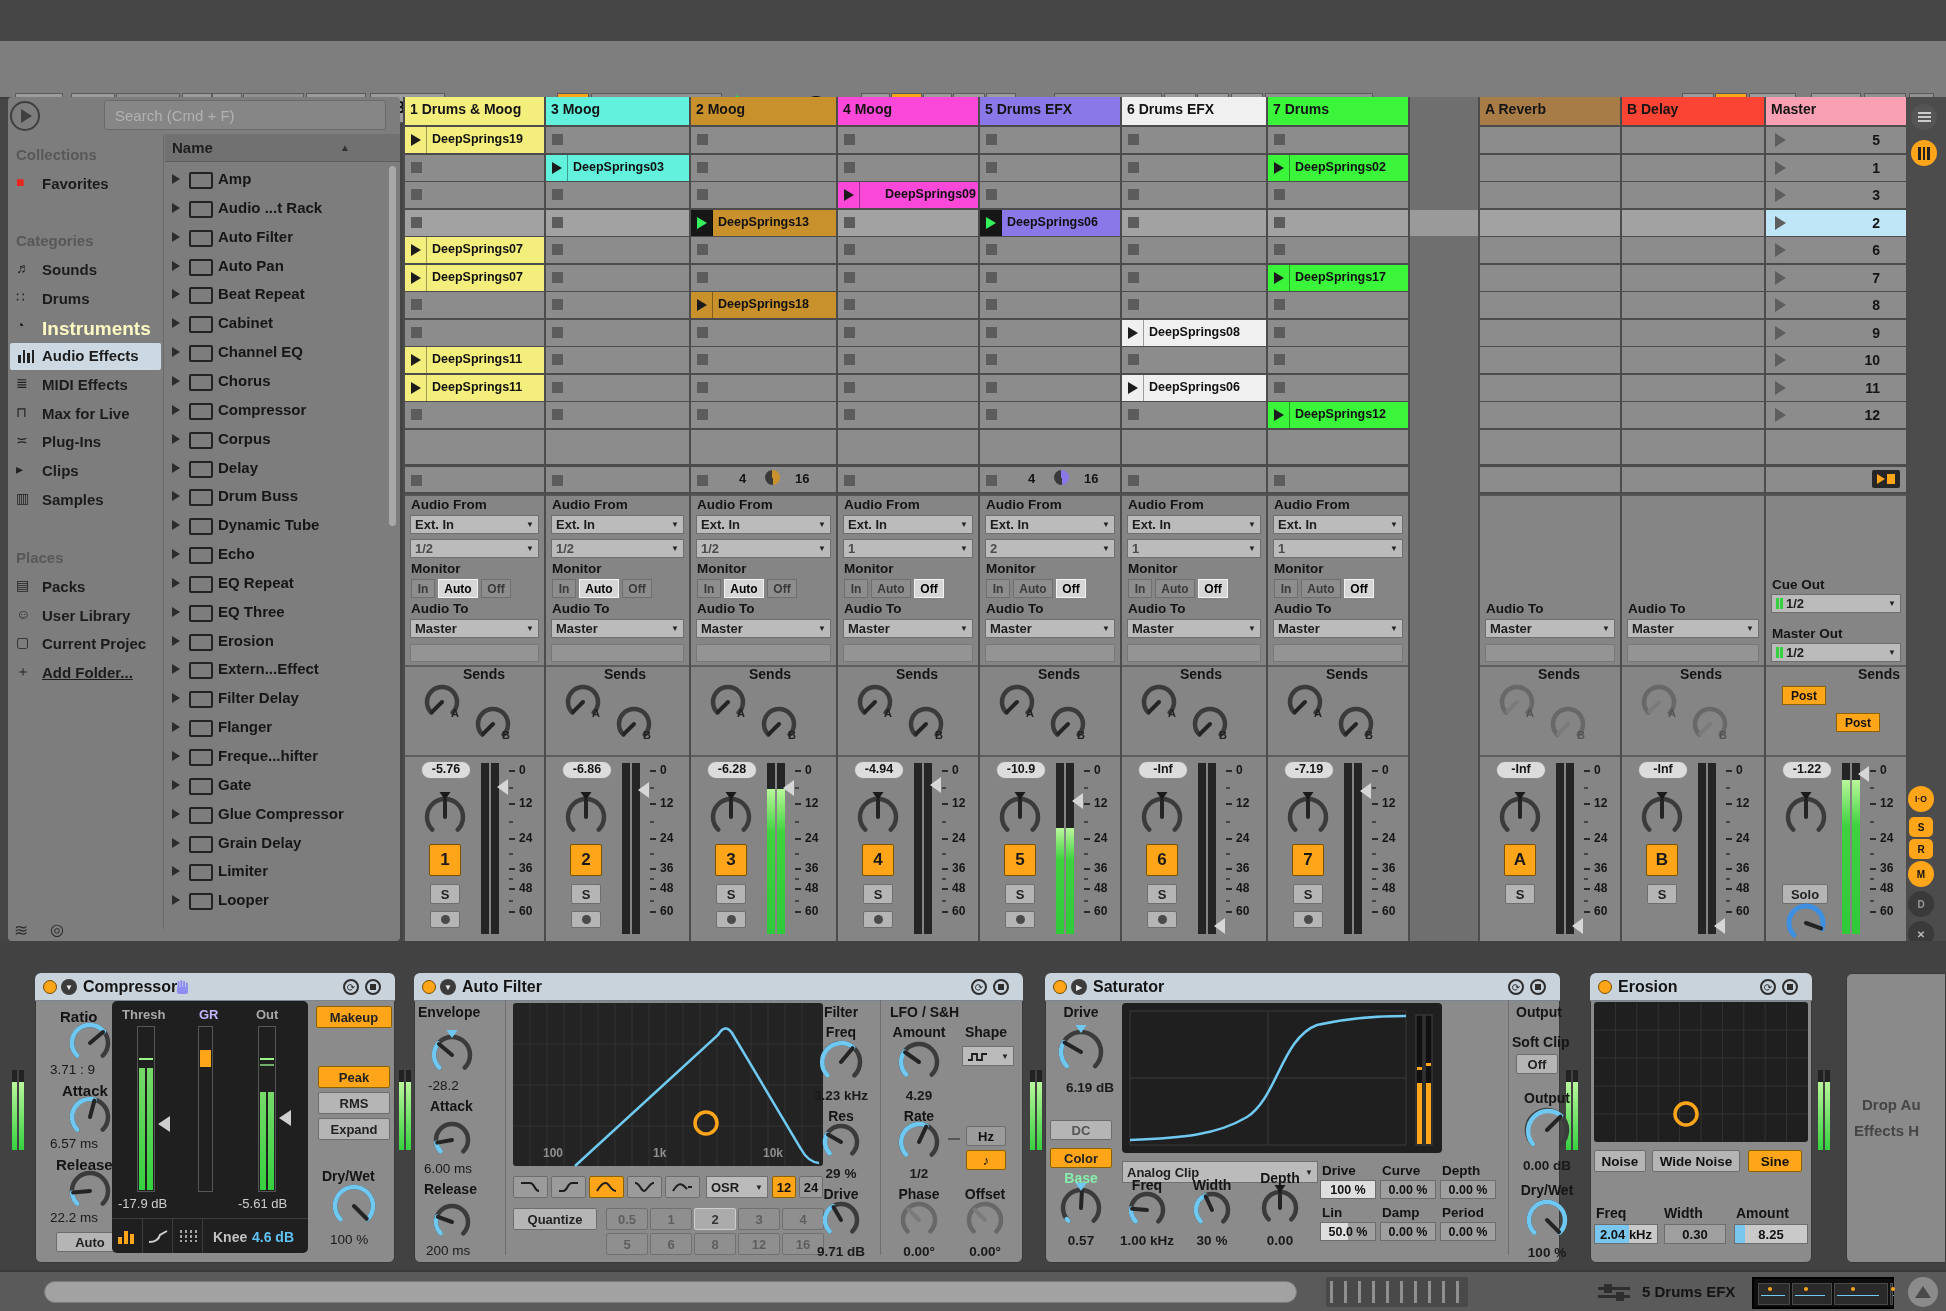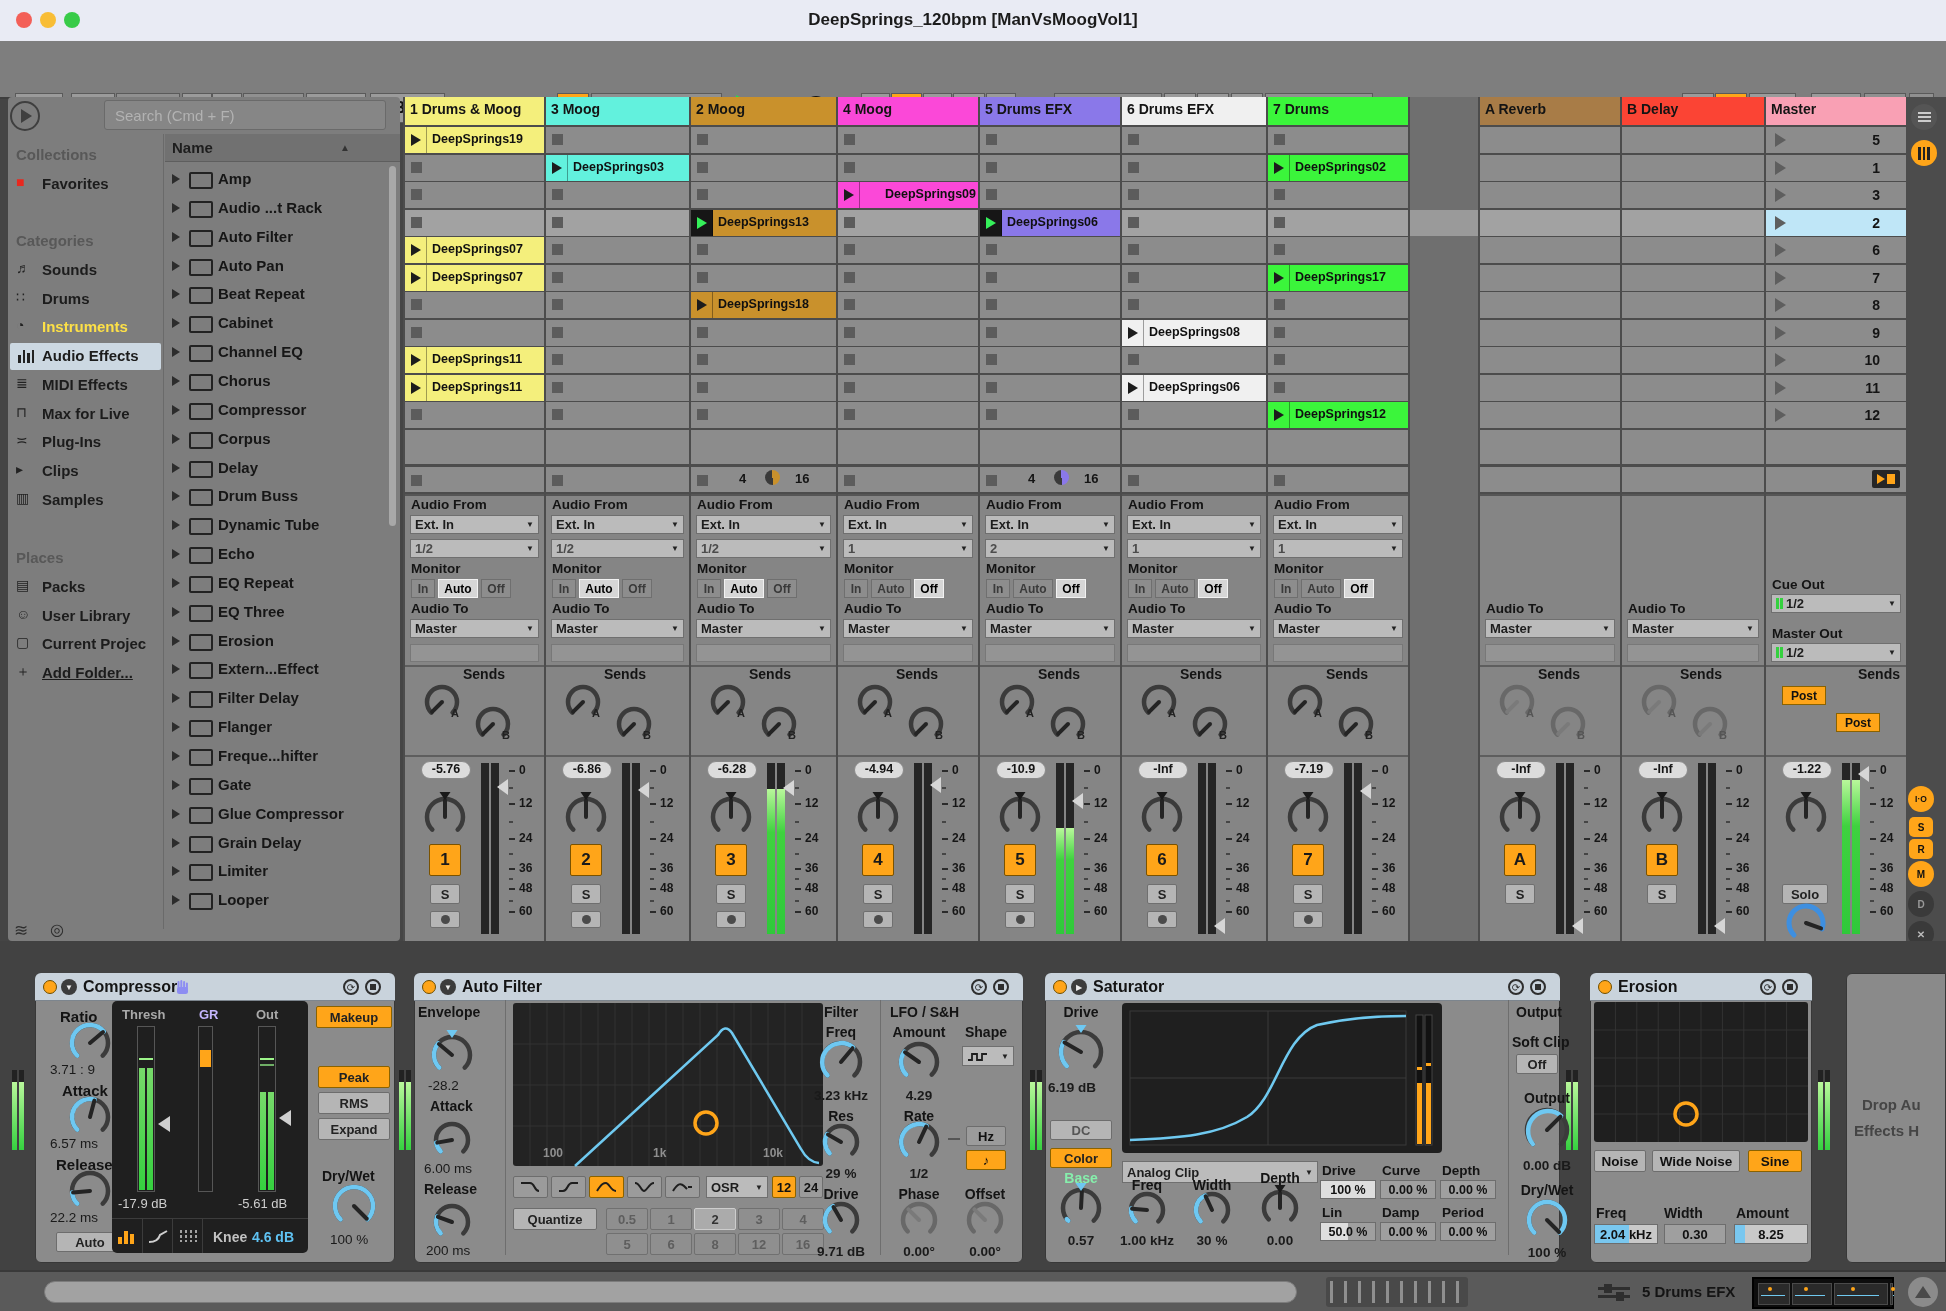"DeepSprings_120bpm [ManVsMoogVol1]" div.titlebar { html: <div> <div></div> <div></div> <div></div> <div>DeepSprings_120bpm [ManVsMoogVol1]</div> </div> -> none }
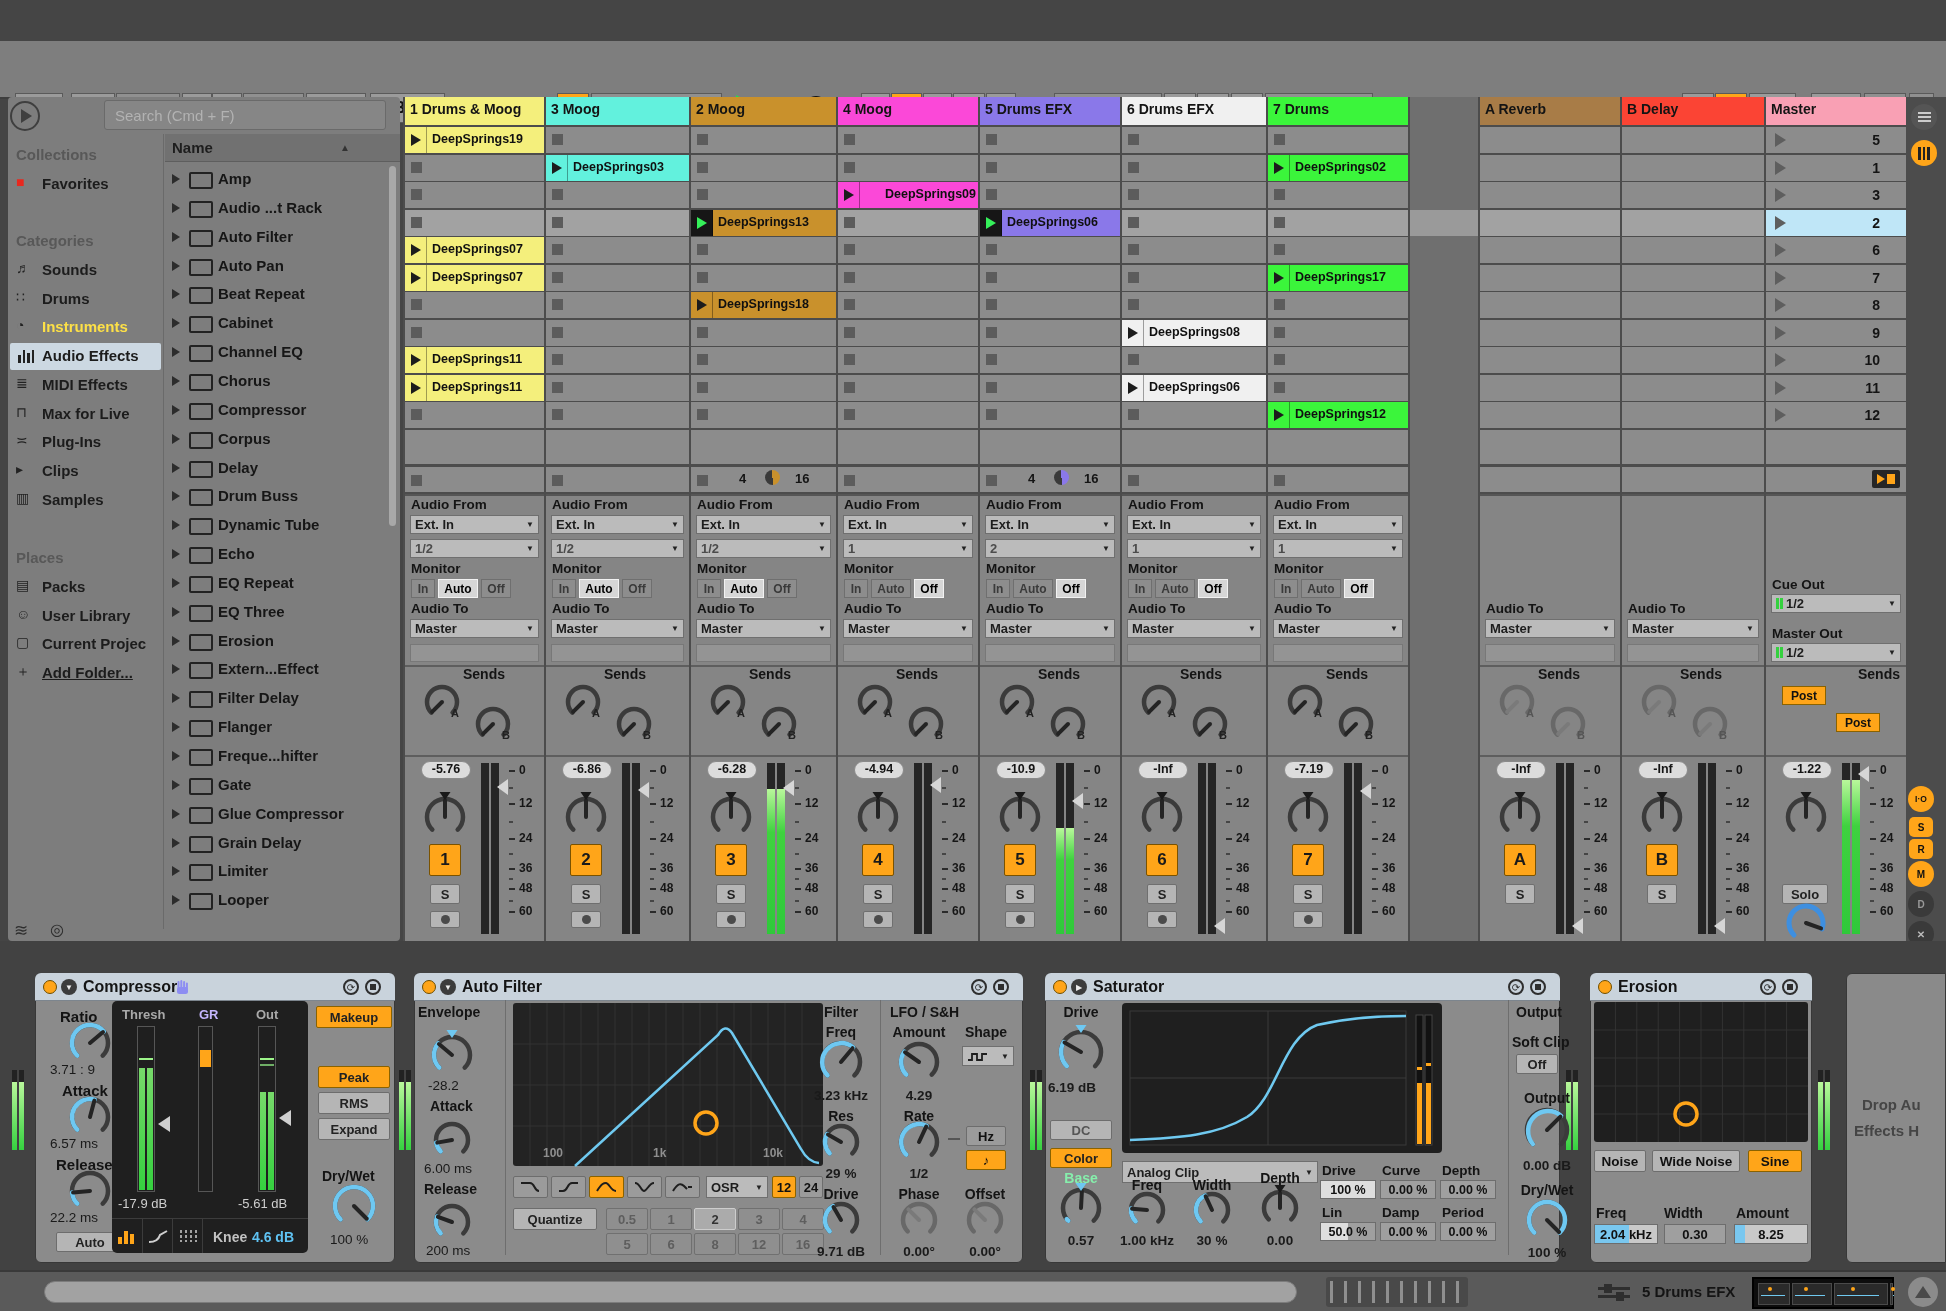"Instruments" span { color: #fde047 -> #fef9c3; font-size: 15px -> 19px }
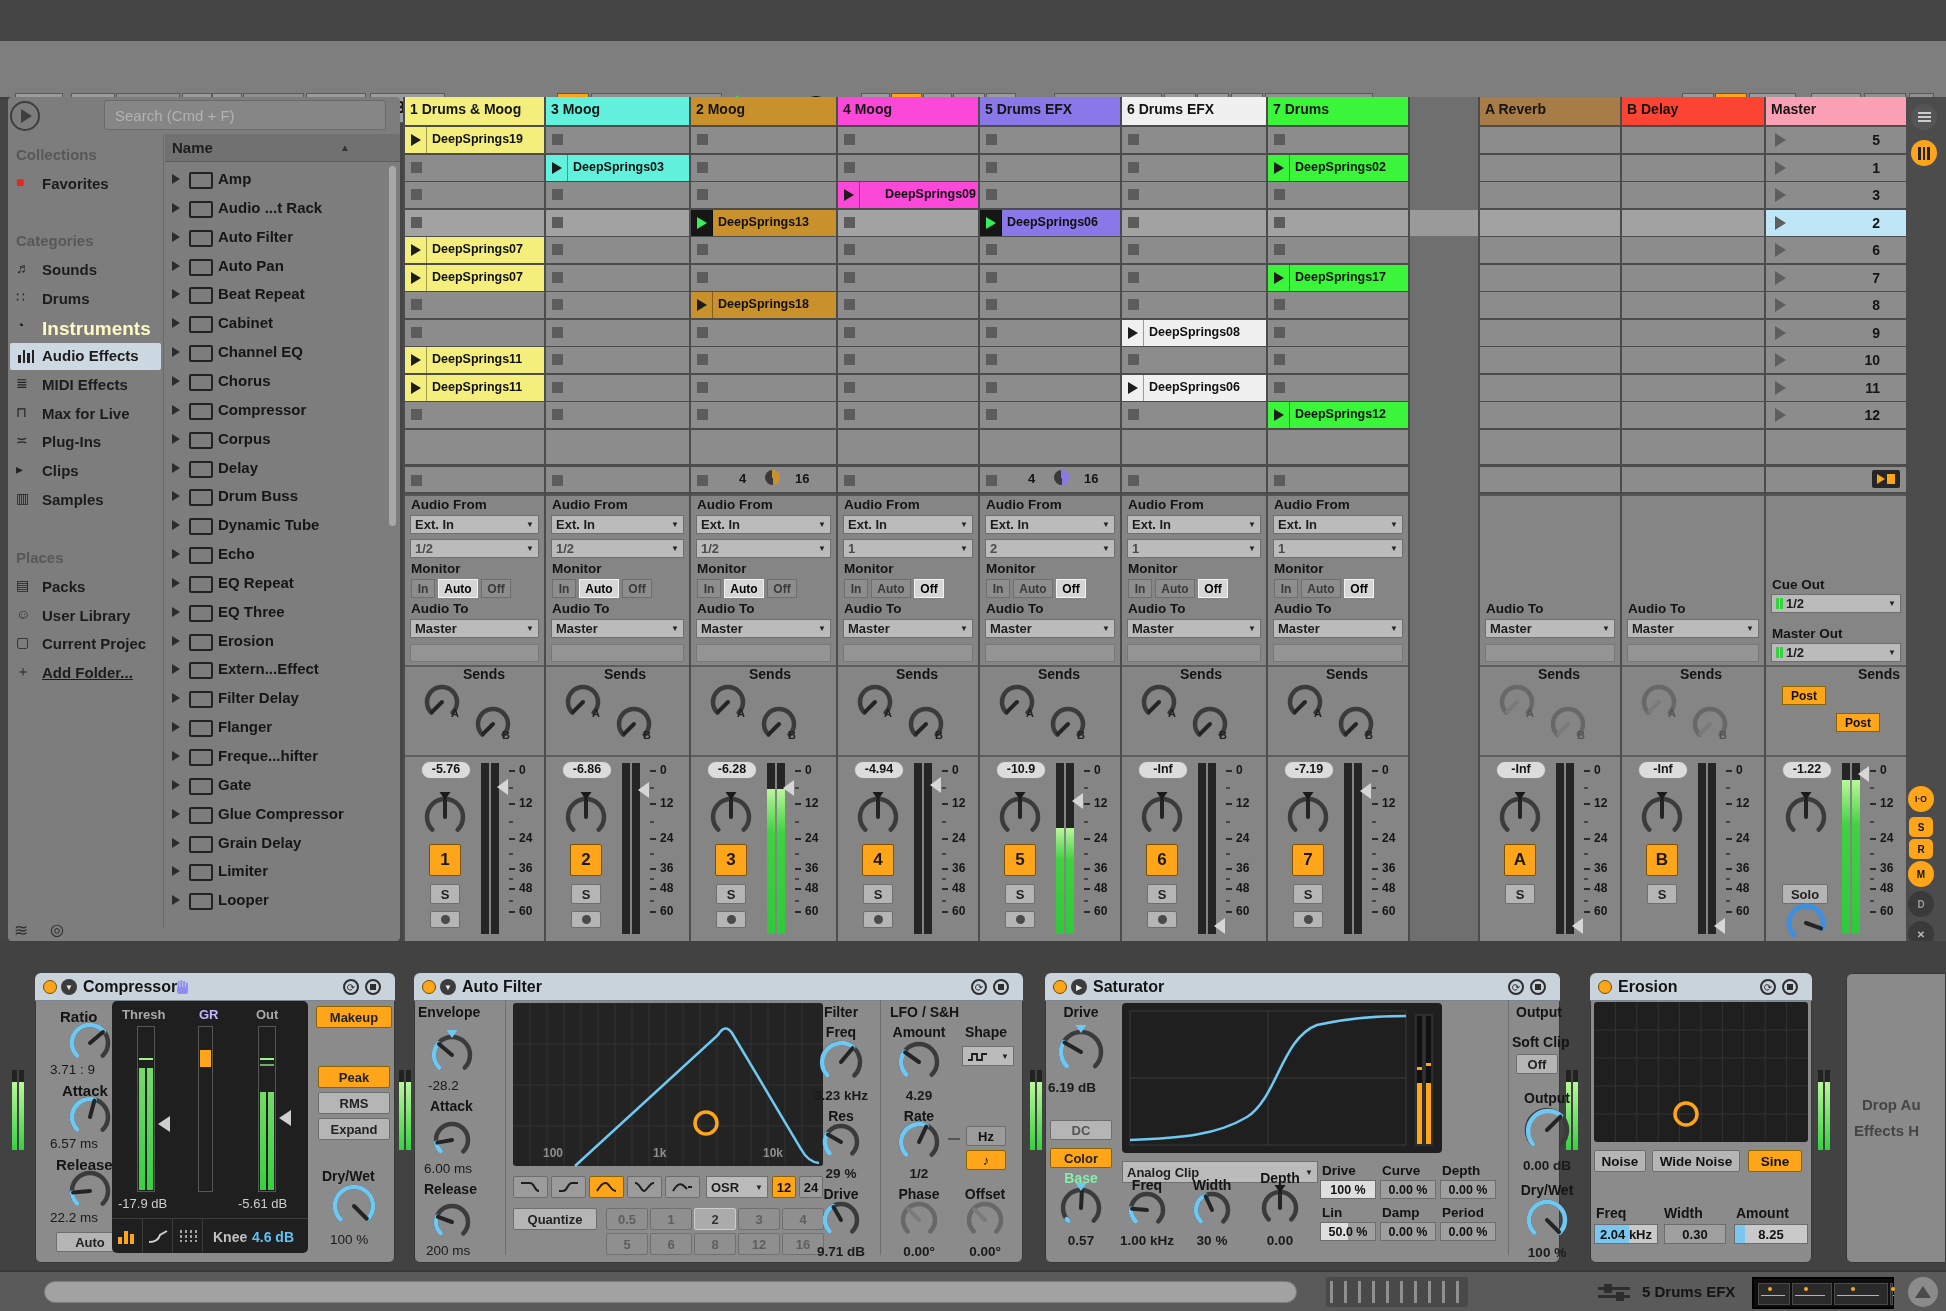"6.19 dB" div.abs { text-align: left -> right }
